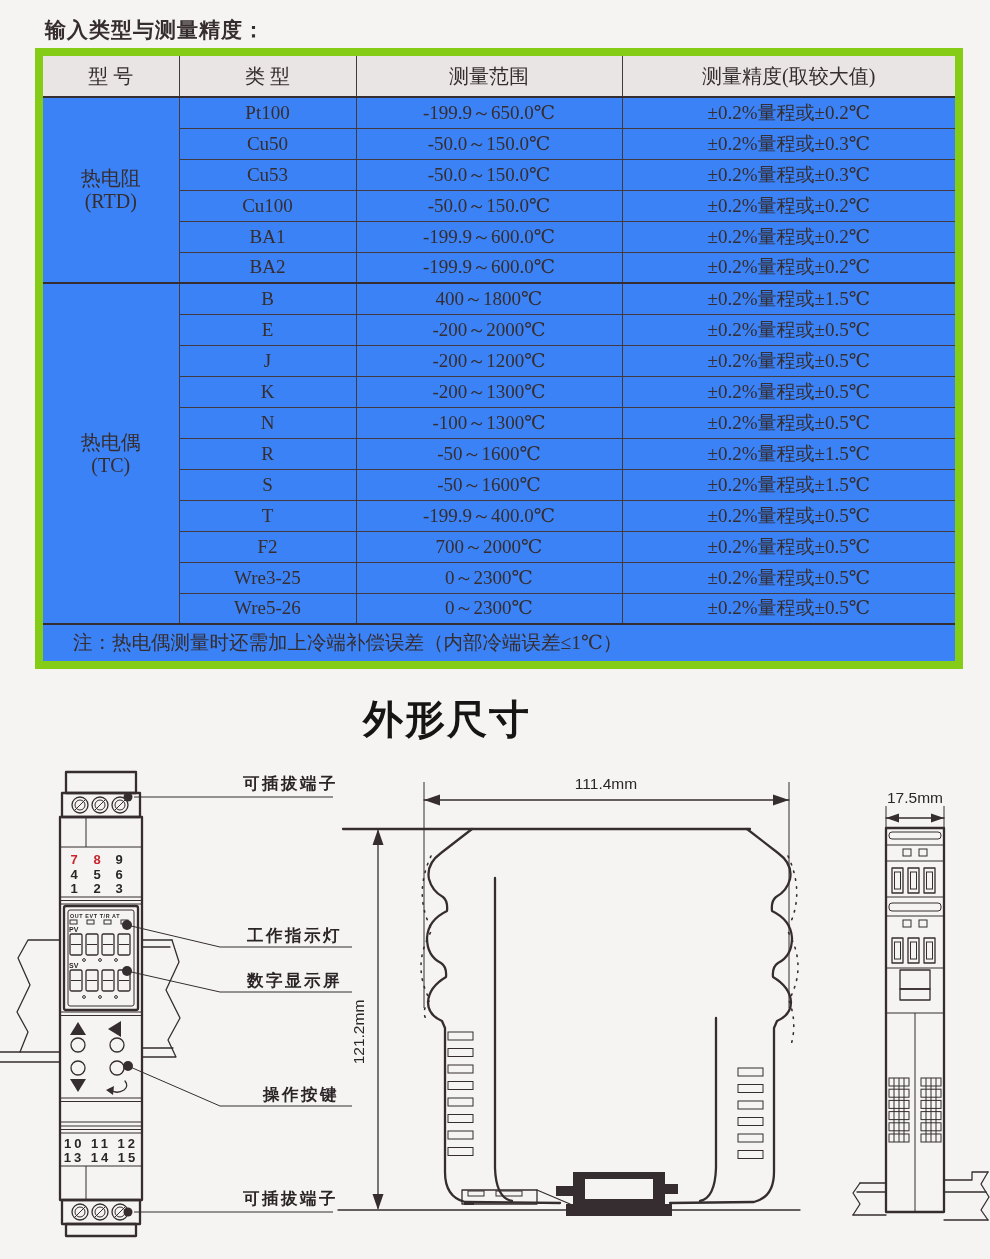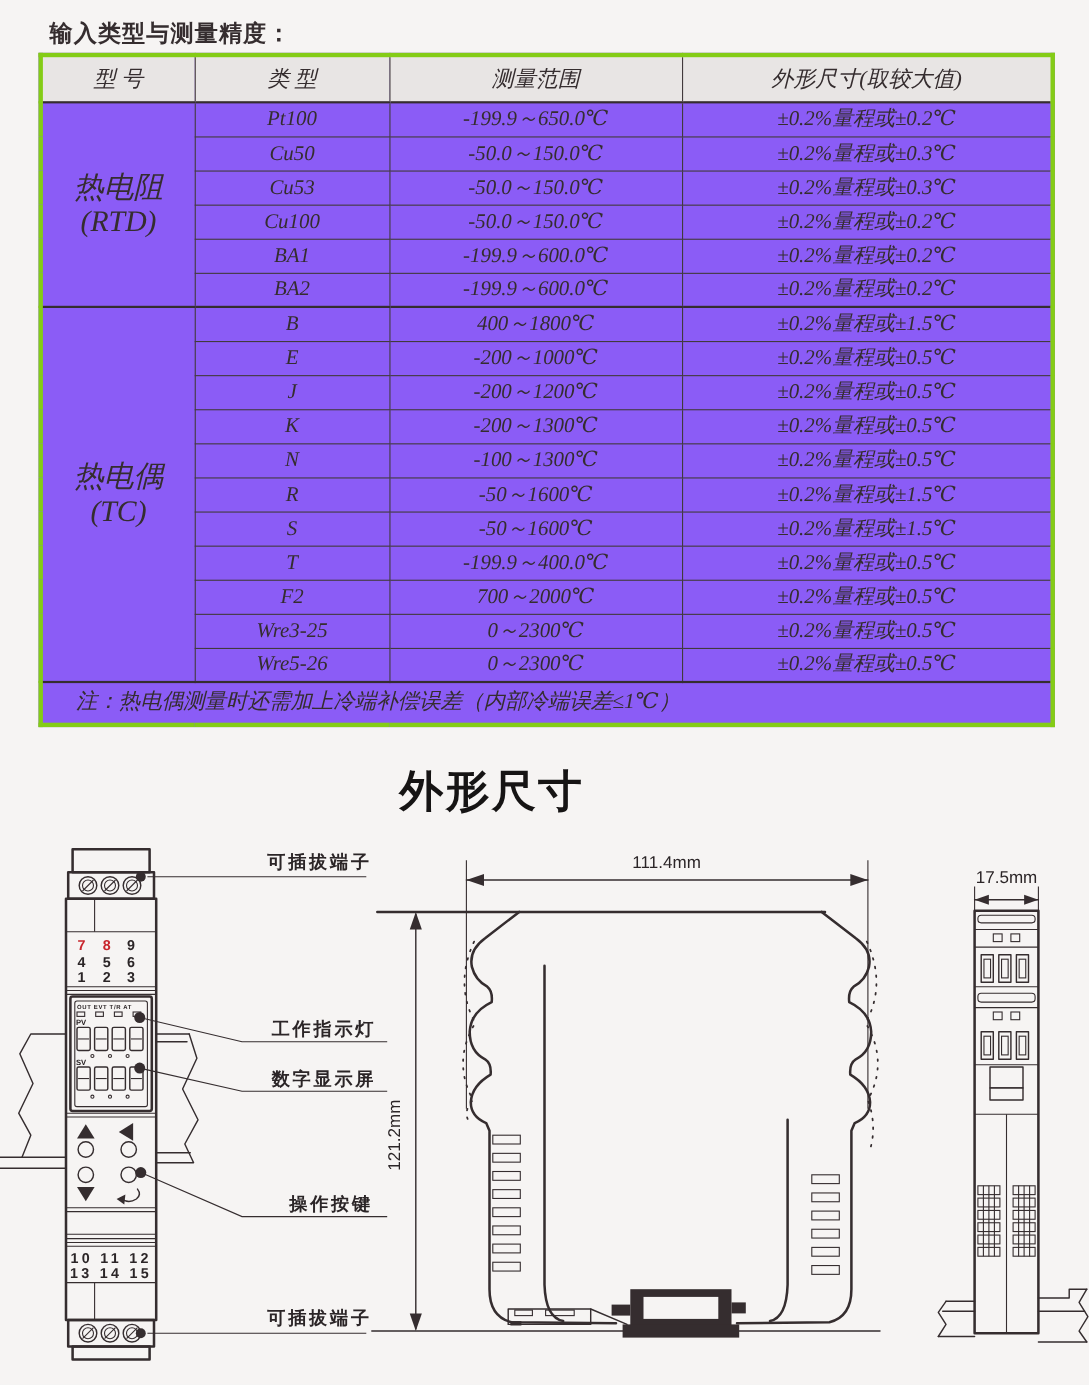"型 号" table.spec { background: #8b5cf6 -> #3b82f6; border: 4px solid #84cc16 -> 8px solid #84cc16; font-style: italic -> none }
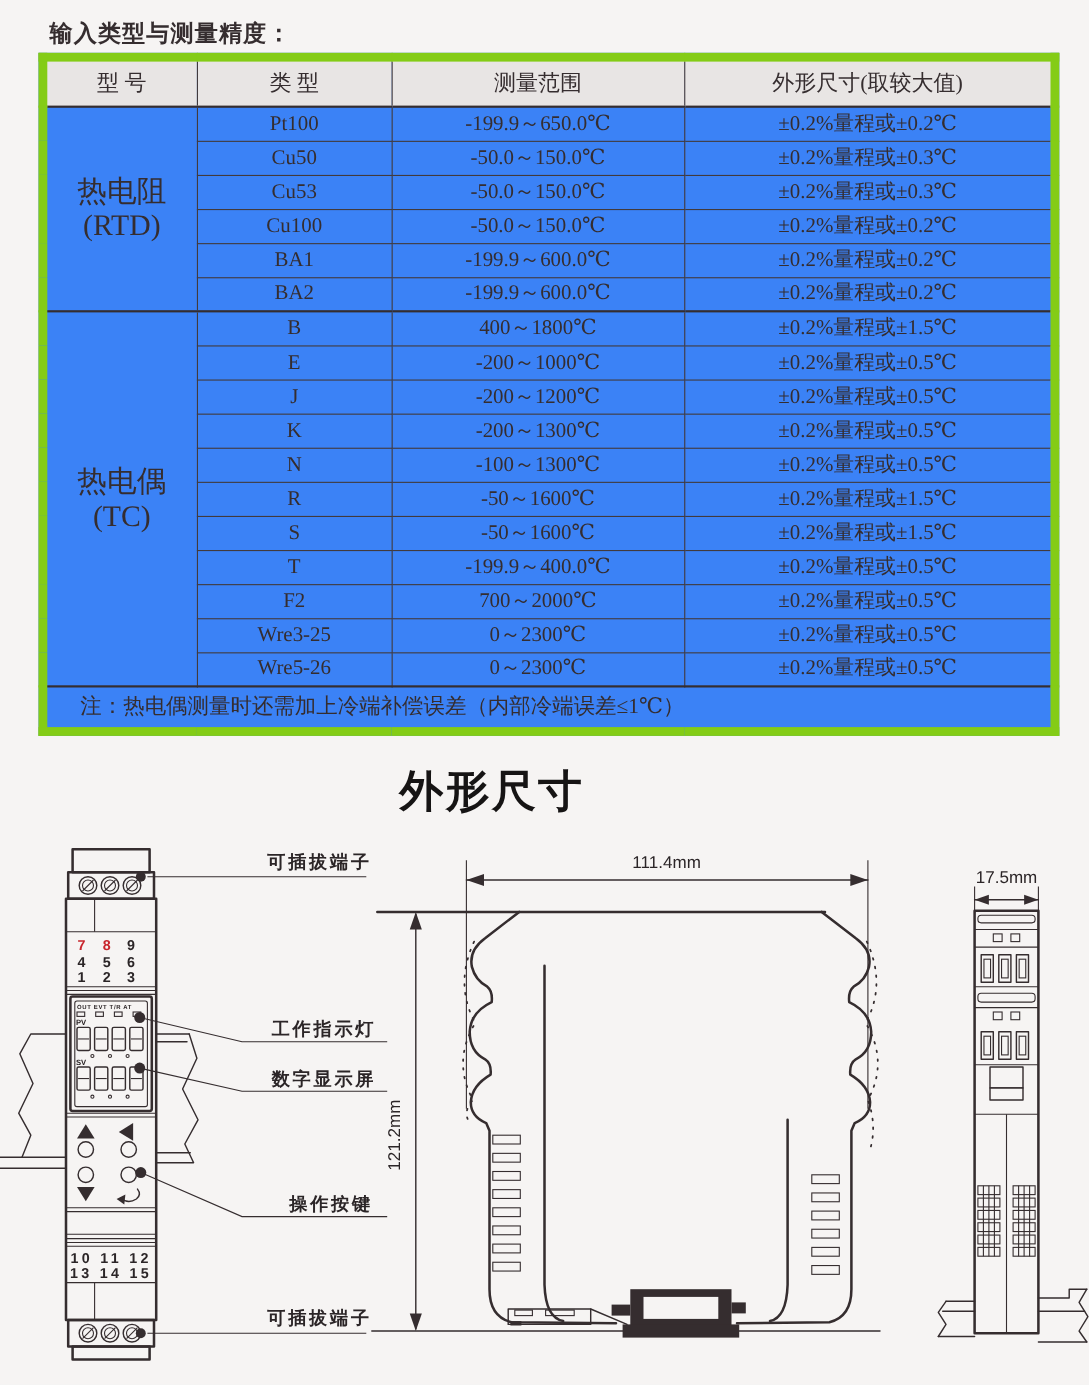"外形尺寸(取较大值)" th { text: 外形尺寸 -> 测量精度 }
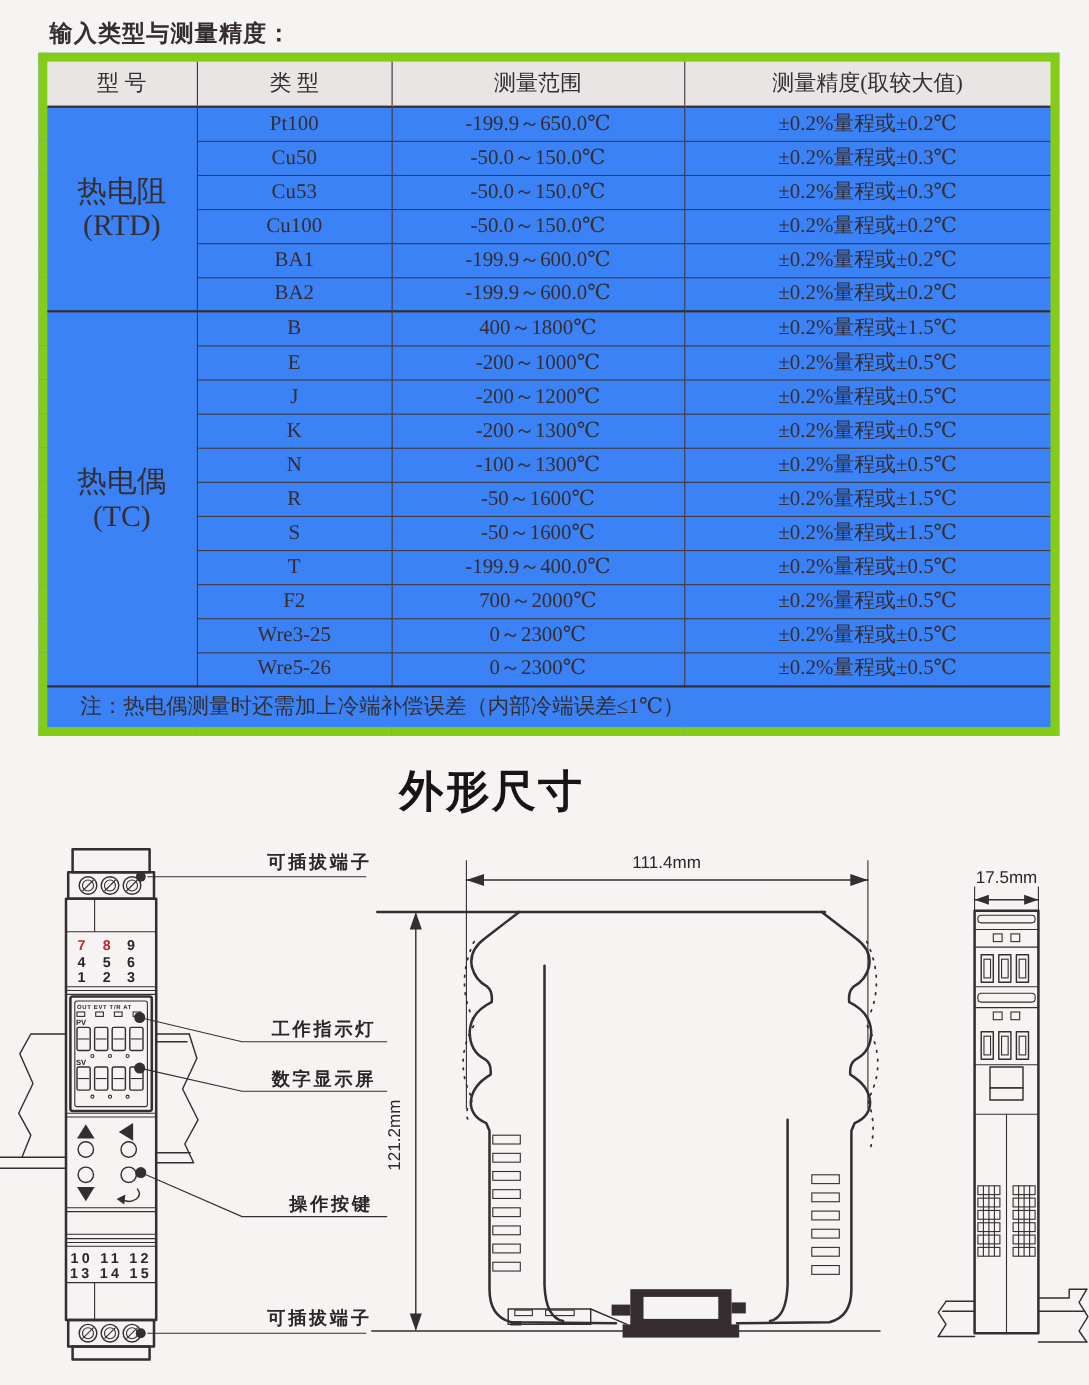"热电阻" table.spec td.model { font-size: 27px -> 20px }
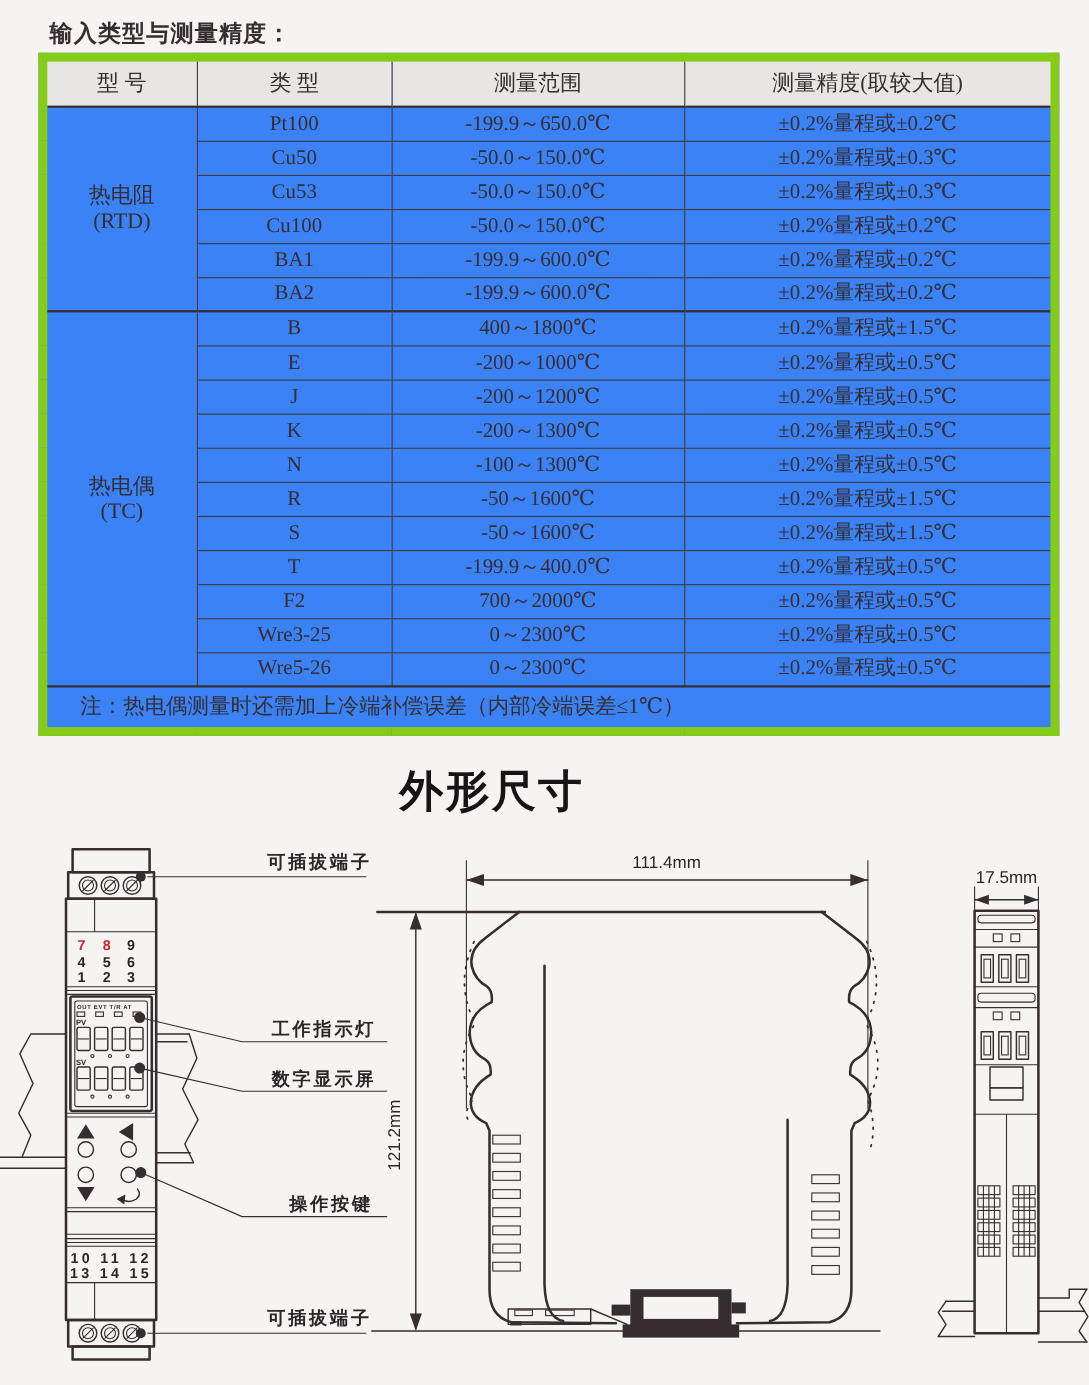"-200～1000℃" td { text: 1000 -> 2000 }
